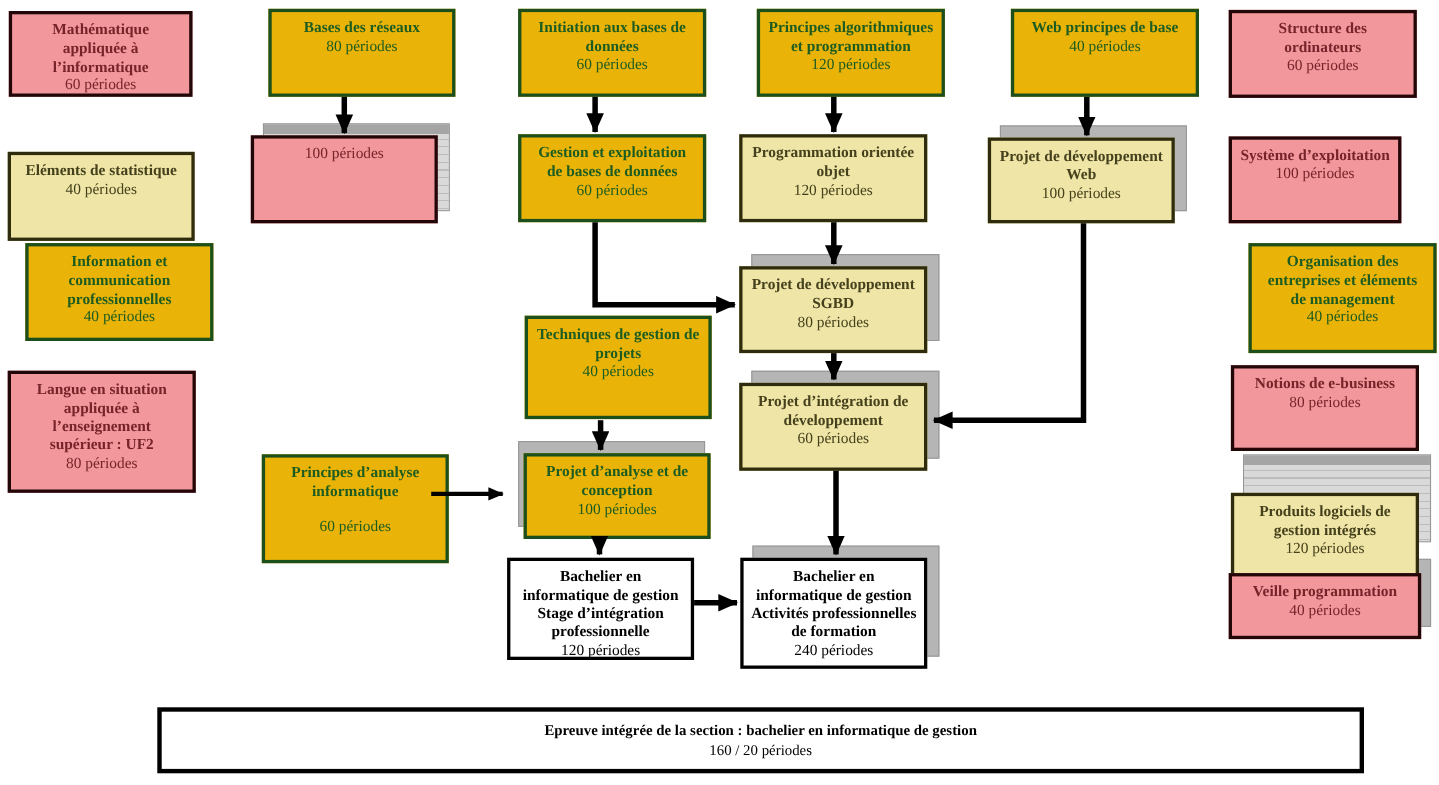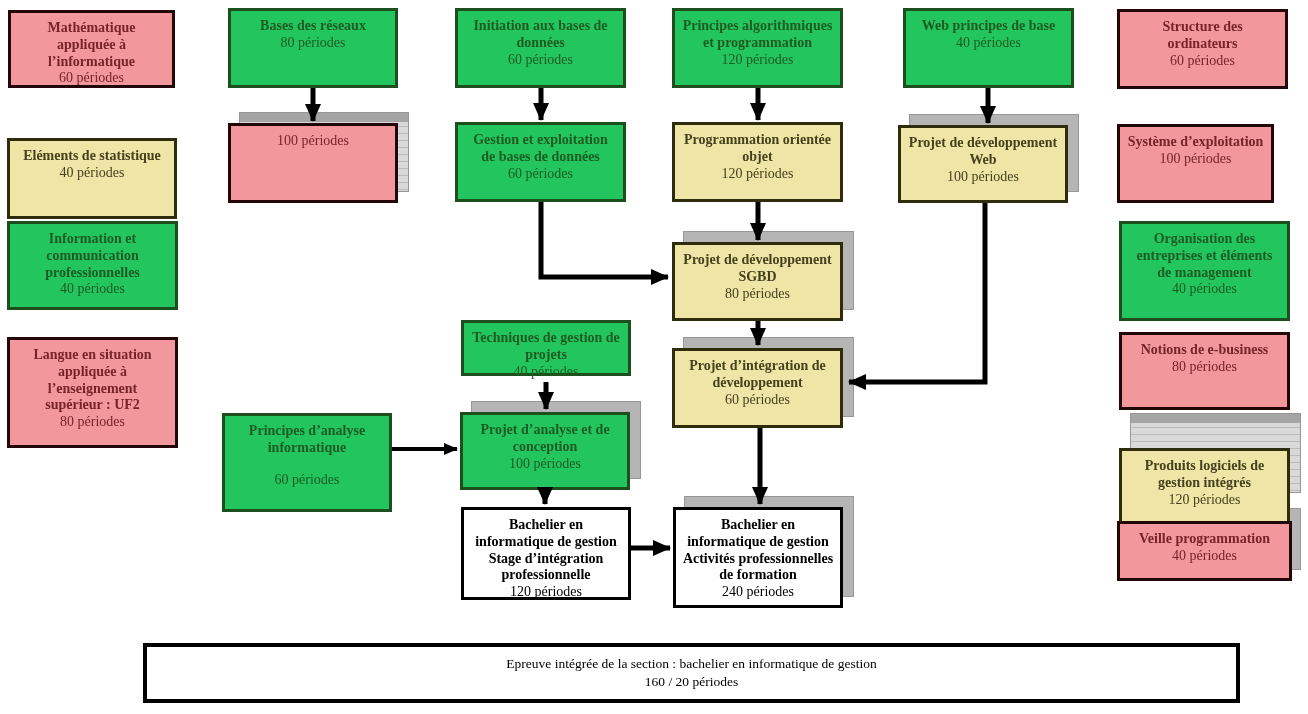"Bases des réseaux" .green { background: #22c55e -> #eab308; margin-left: none -> 16px }
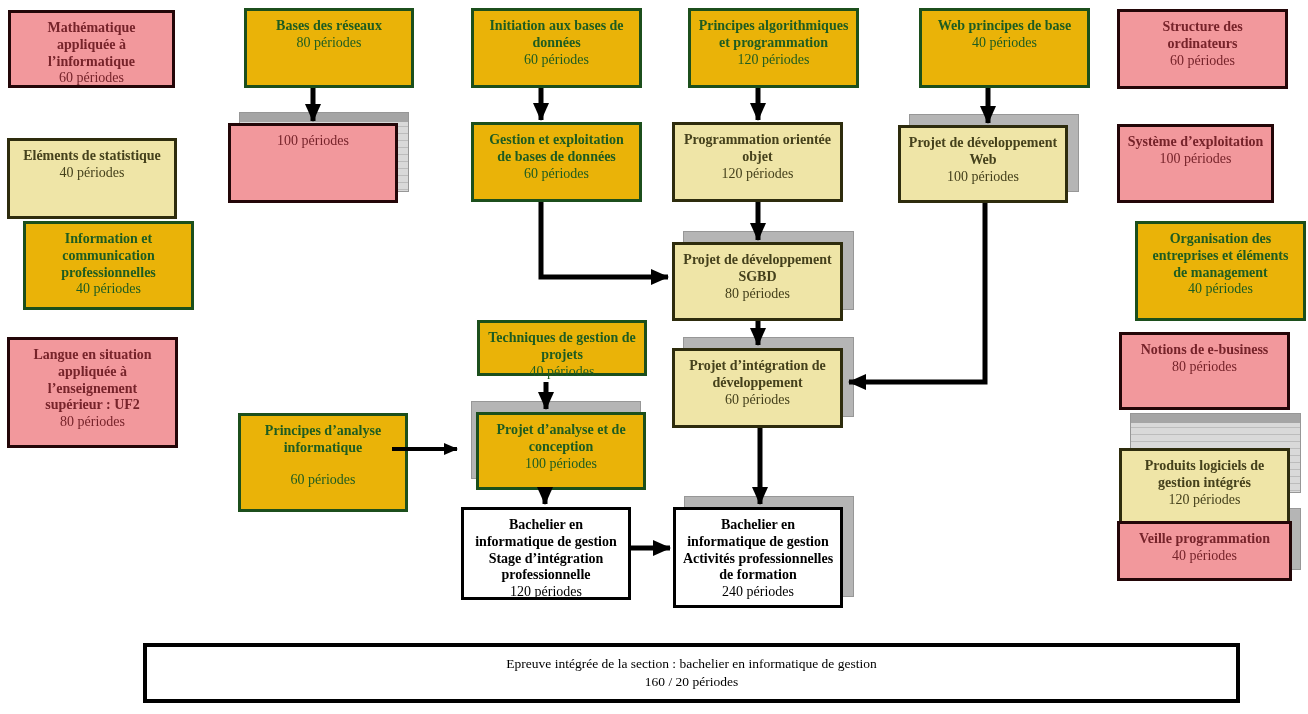"Techniques de gestion de" div.node { height: 56px -> 94px; top: 320px -> 287px }
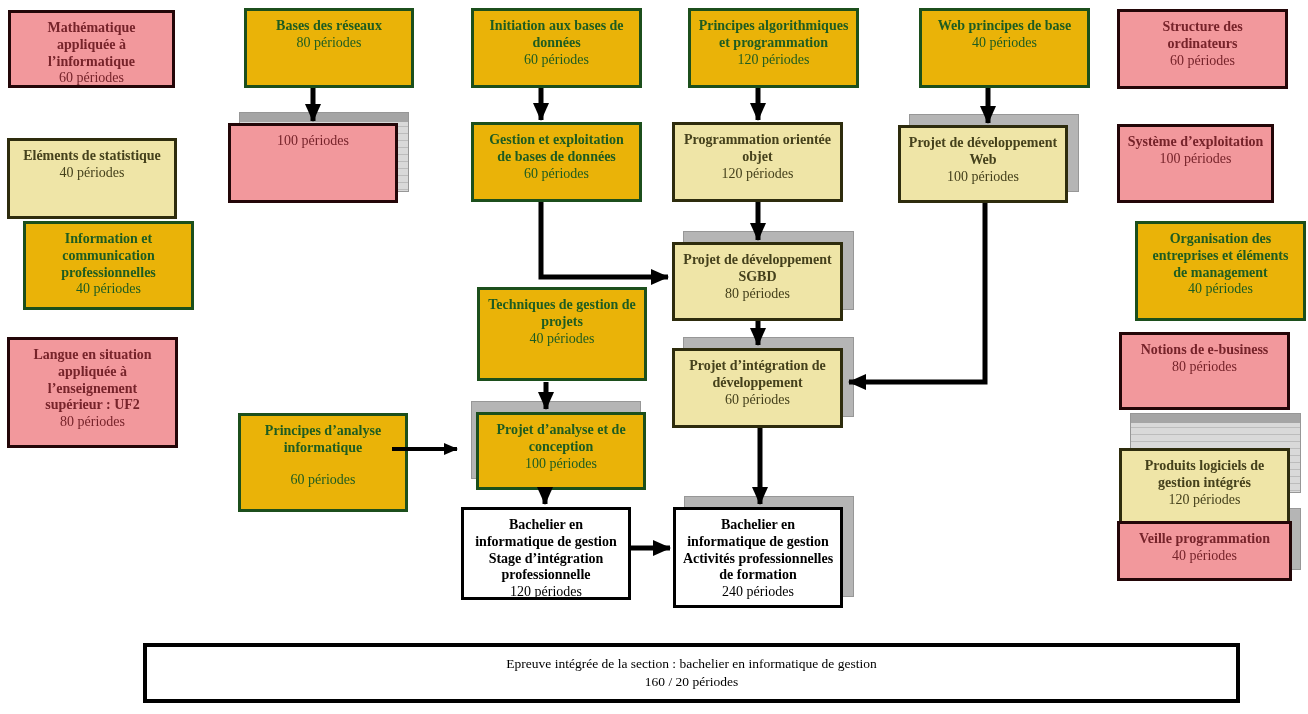"Epreuve intégrée de la section" .footerbox .t { font-weight: normal -> bold }
